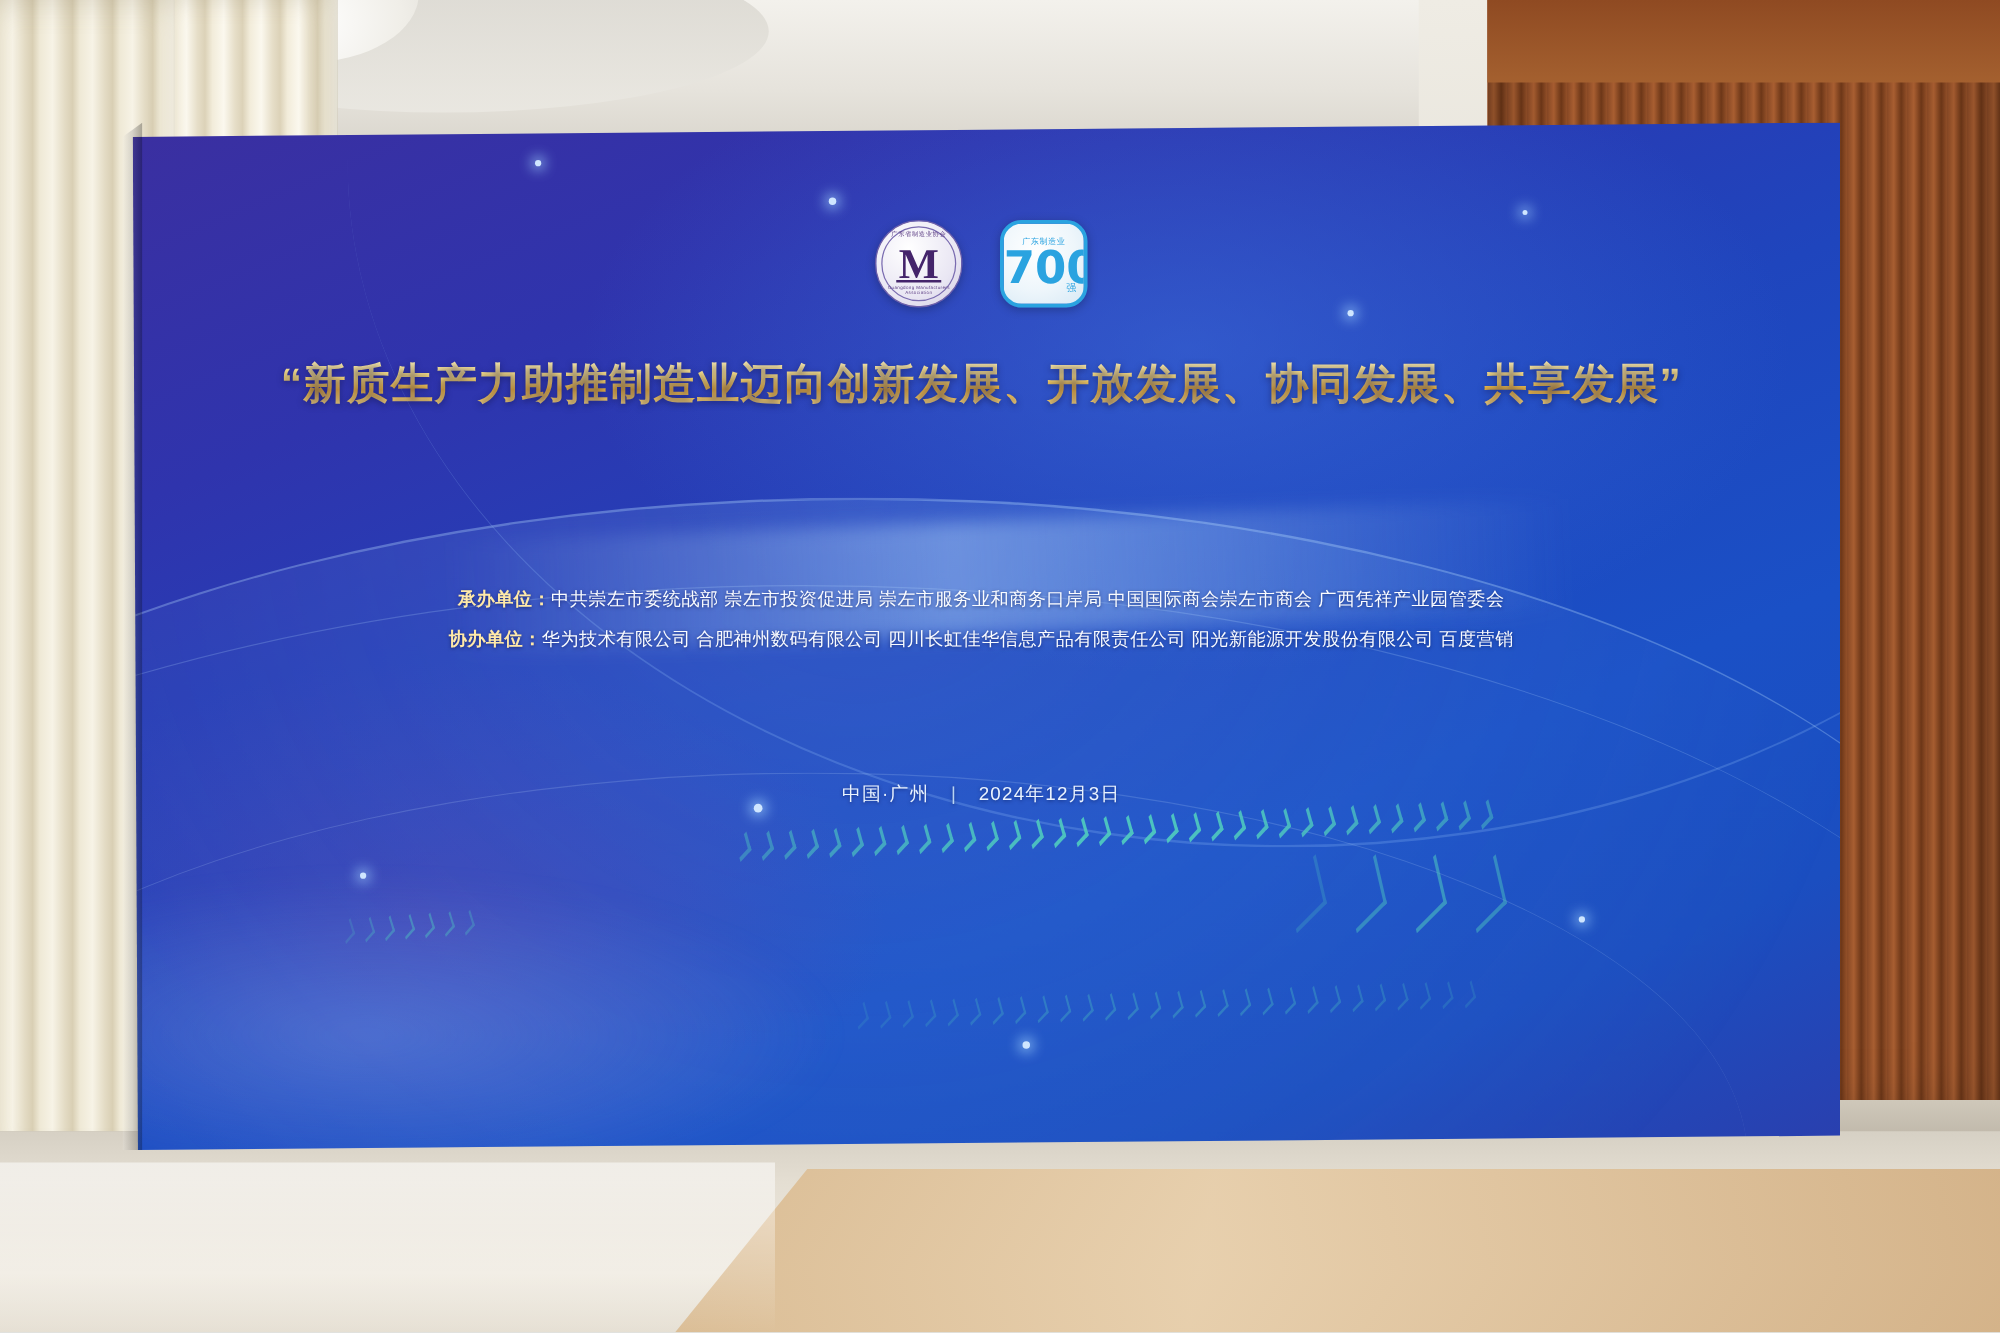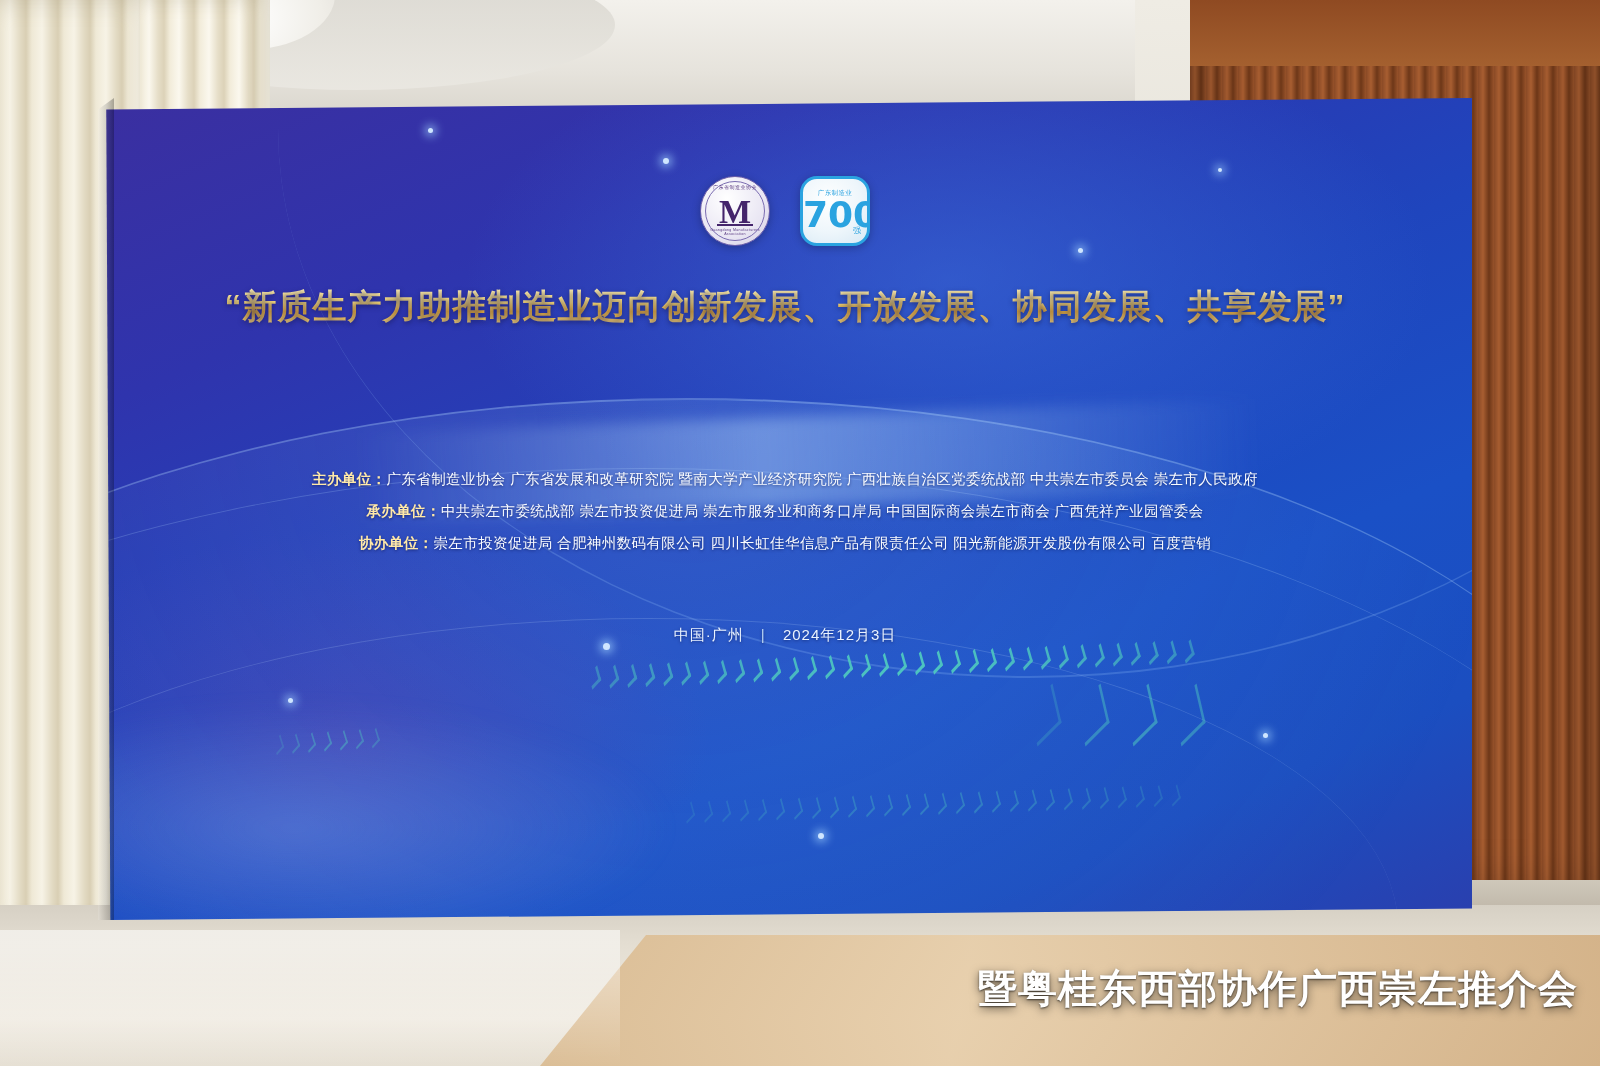"主办单位：广东省制造业协会 广东省发展和改革研究院 暨南大学产业经济研究院" div.unit-line { html: <div> <span>主办单位：</span><span>广东省制造业协会 广东省发展和改革研究院 暨南大学产业经济研究院 广西壮族自治区党委统战部 中共崇左市委员会 崇左市人民政府</span> </div> -> none }
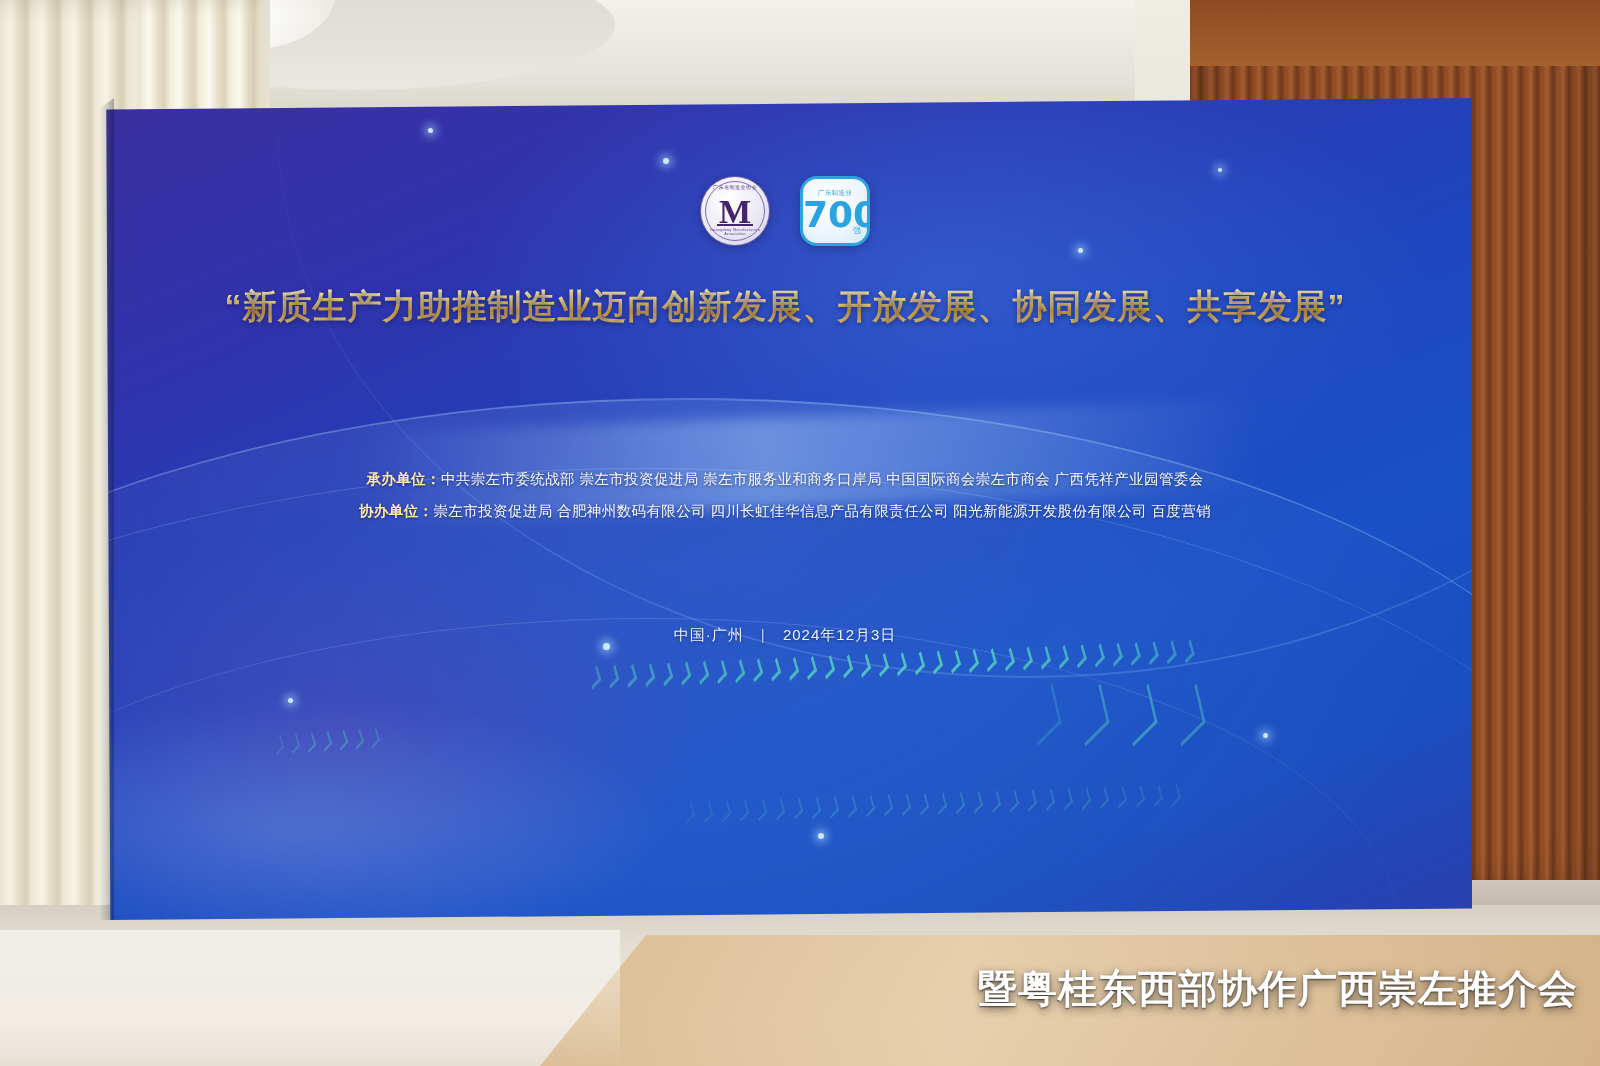"崇左市投资促进局 合肥神州数码有限公司 四川长虹佳华信息产品有限责任公司" span { text: 崇左市投资促进局 -> 华为技术有限公司 }
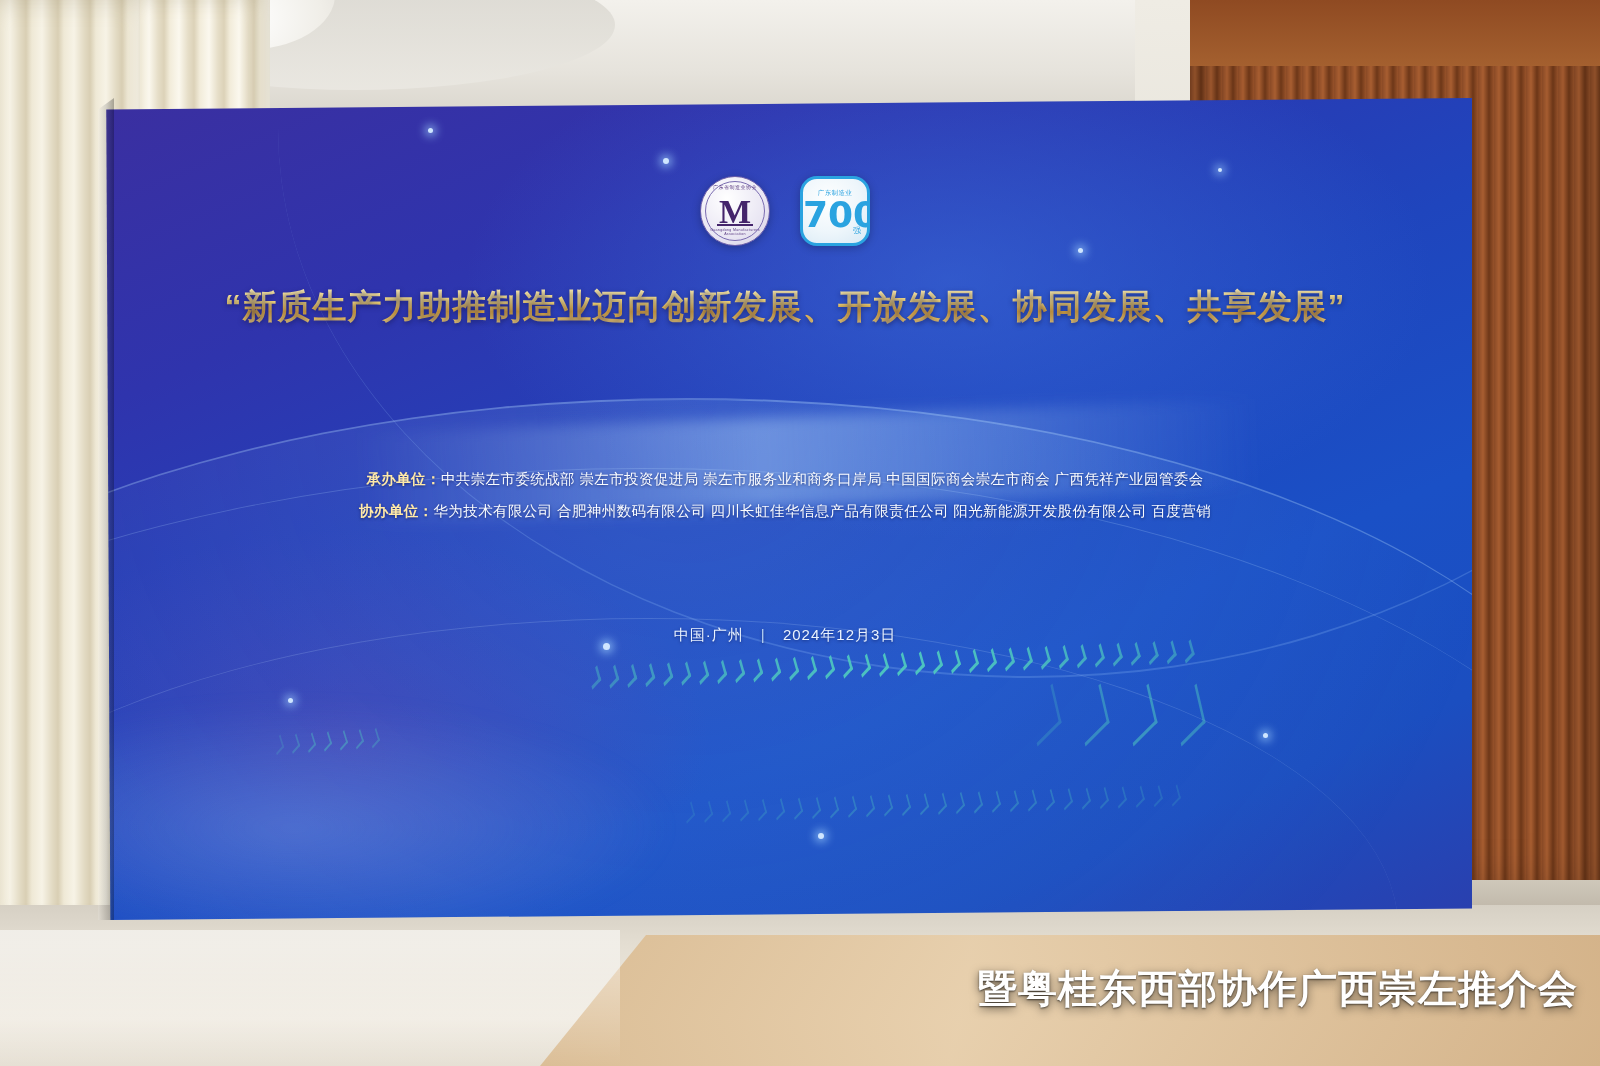"暨粤桂东西部协作广西崇左推介会" div { html: <div>暨粤桂东西部协作广西崇左推介会</div> -> none }
